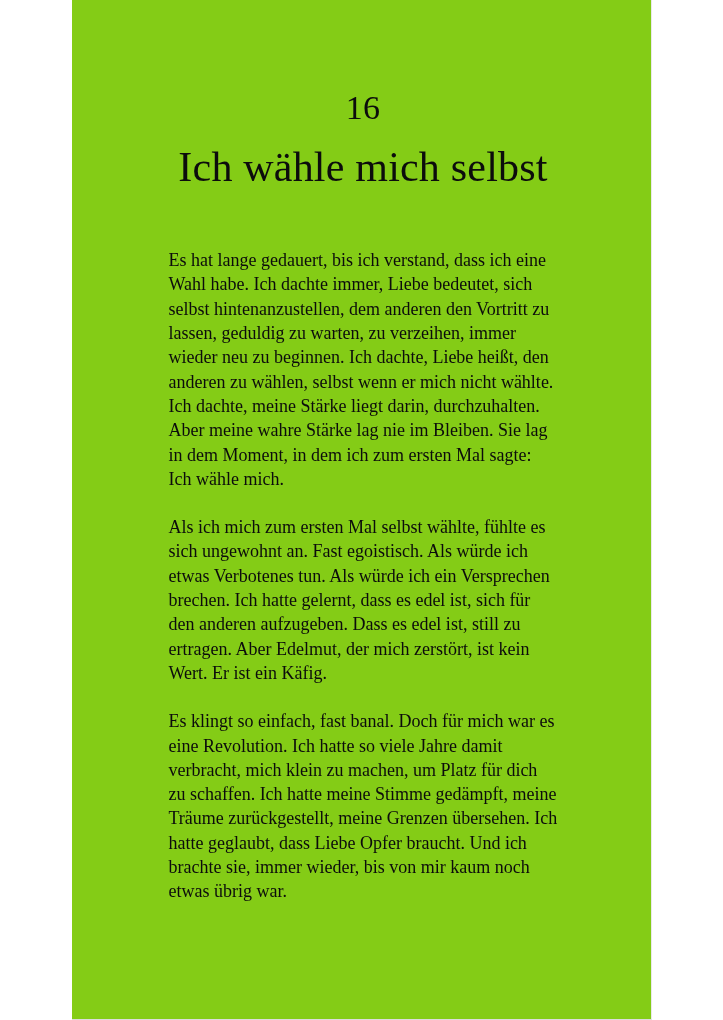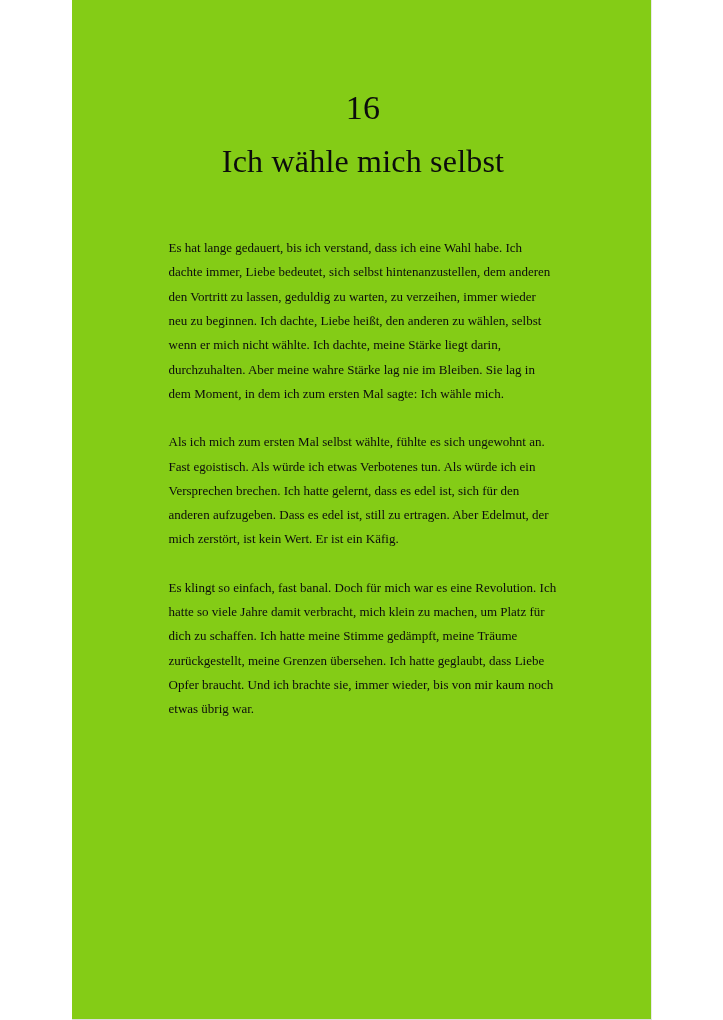"Ich wähle mich selbst" .chapter-title { font-size: 32px -> 42px }
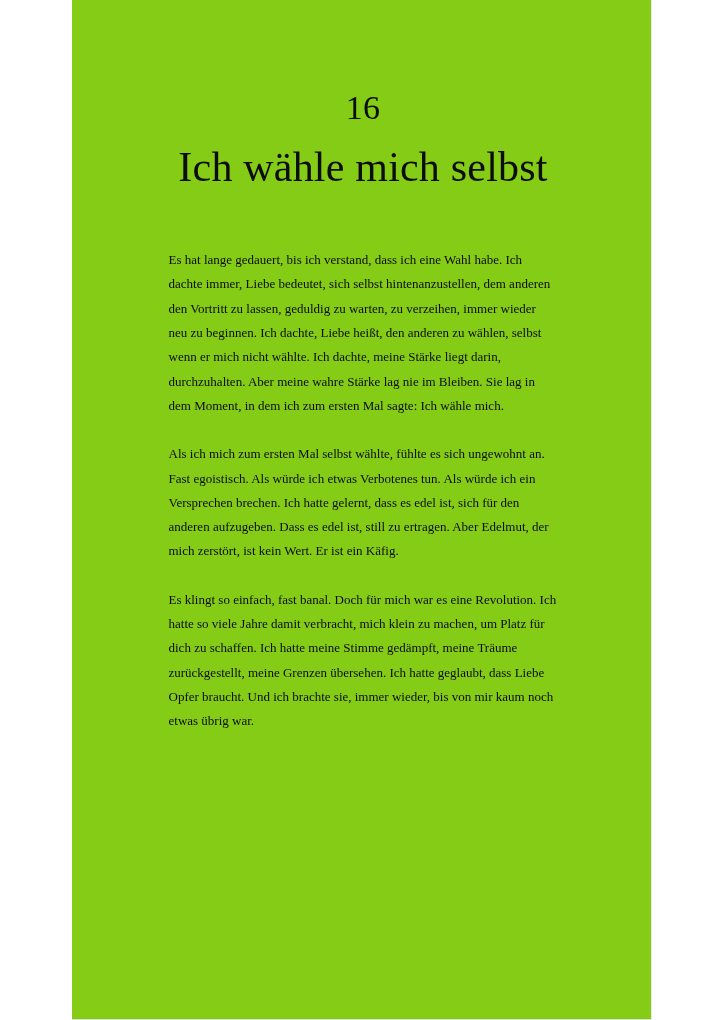"Es hat lange gedauert, bis" .body-text { font-size: 13px -> 18px }
